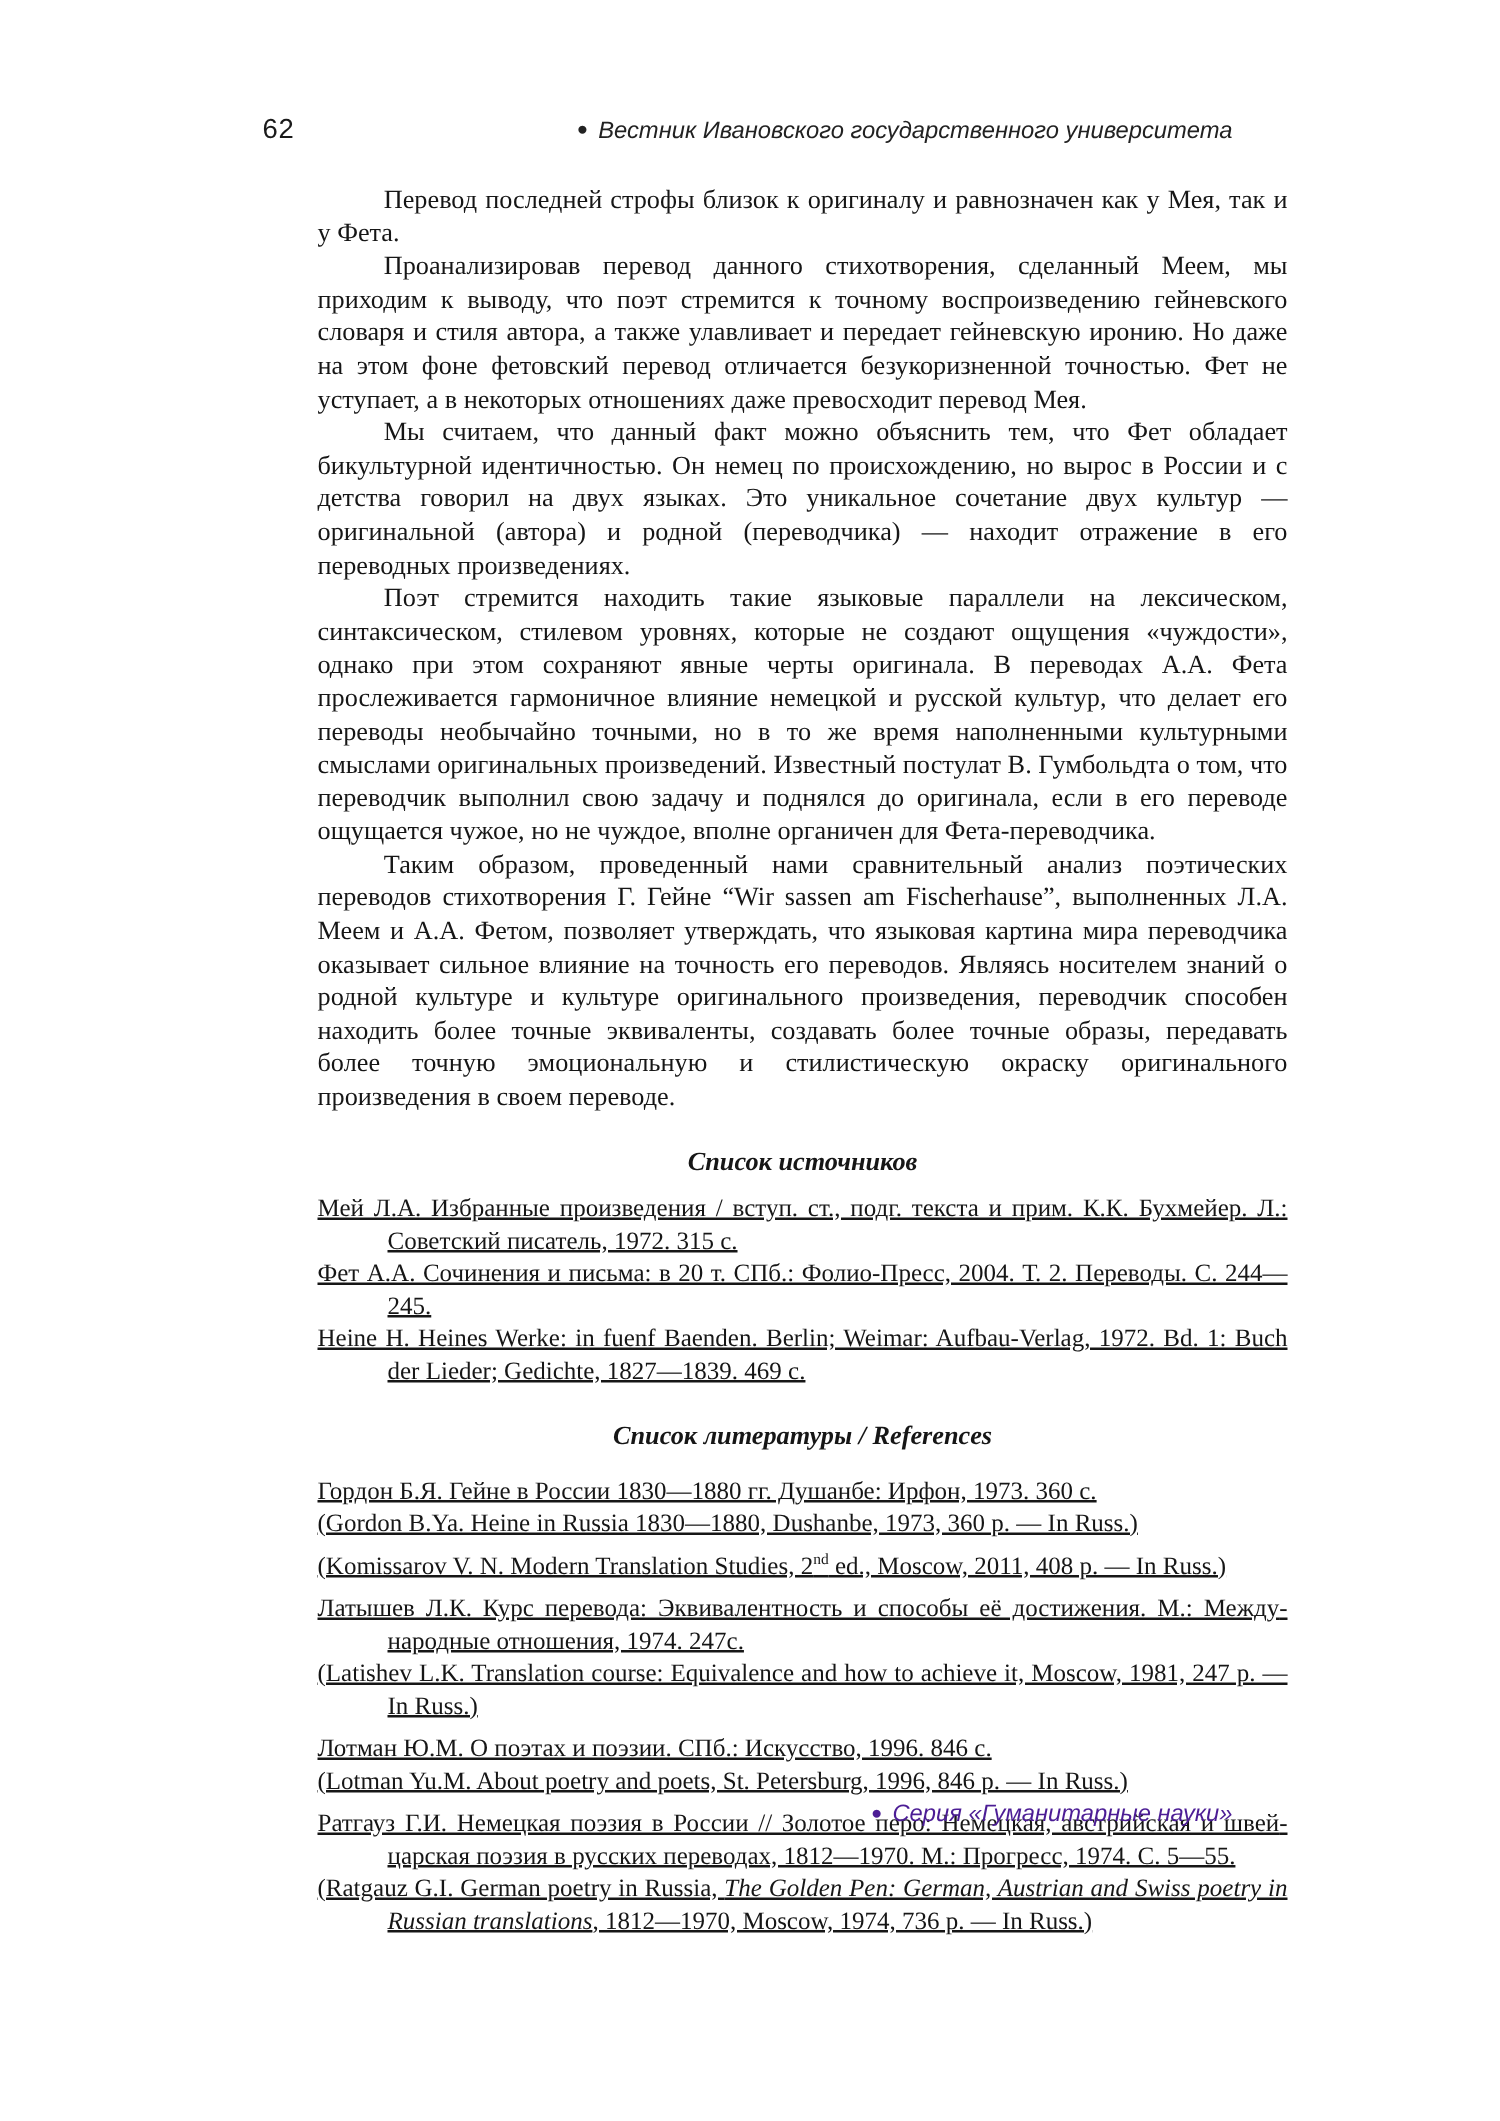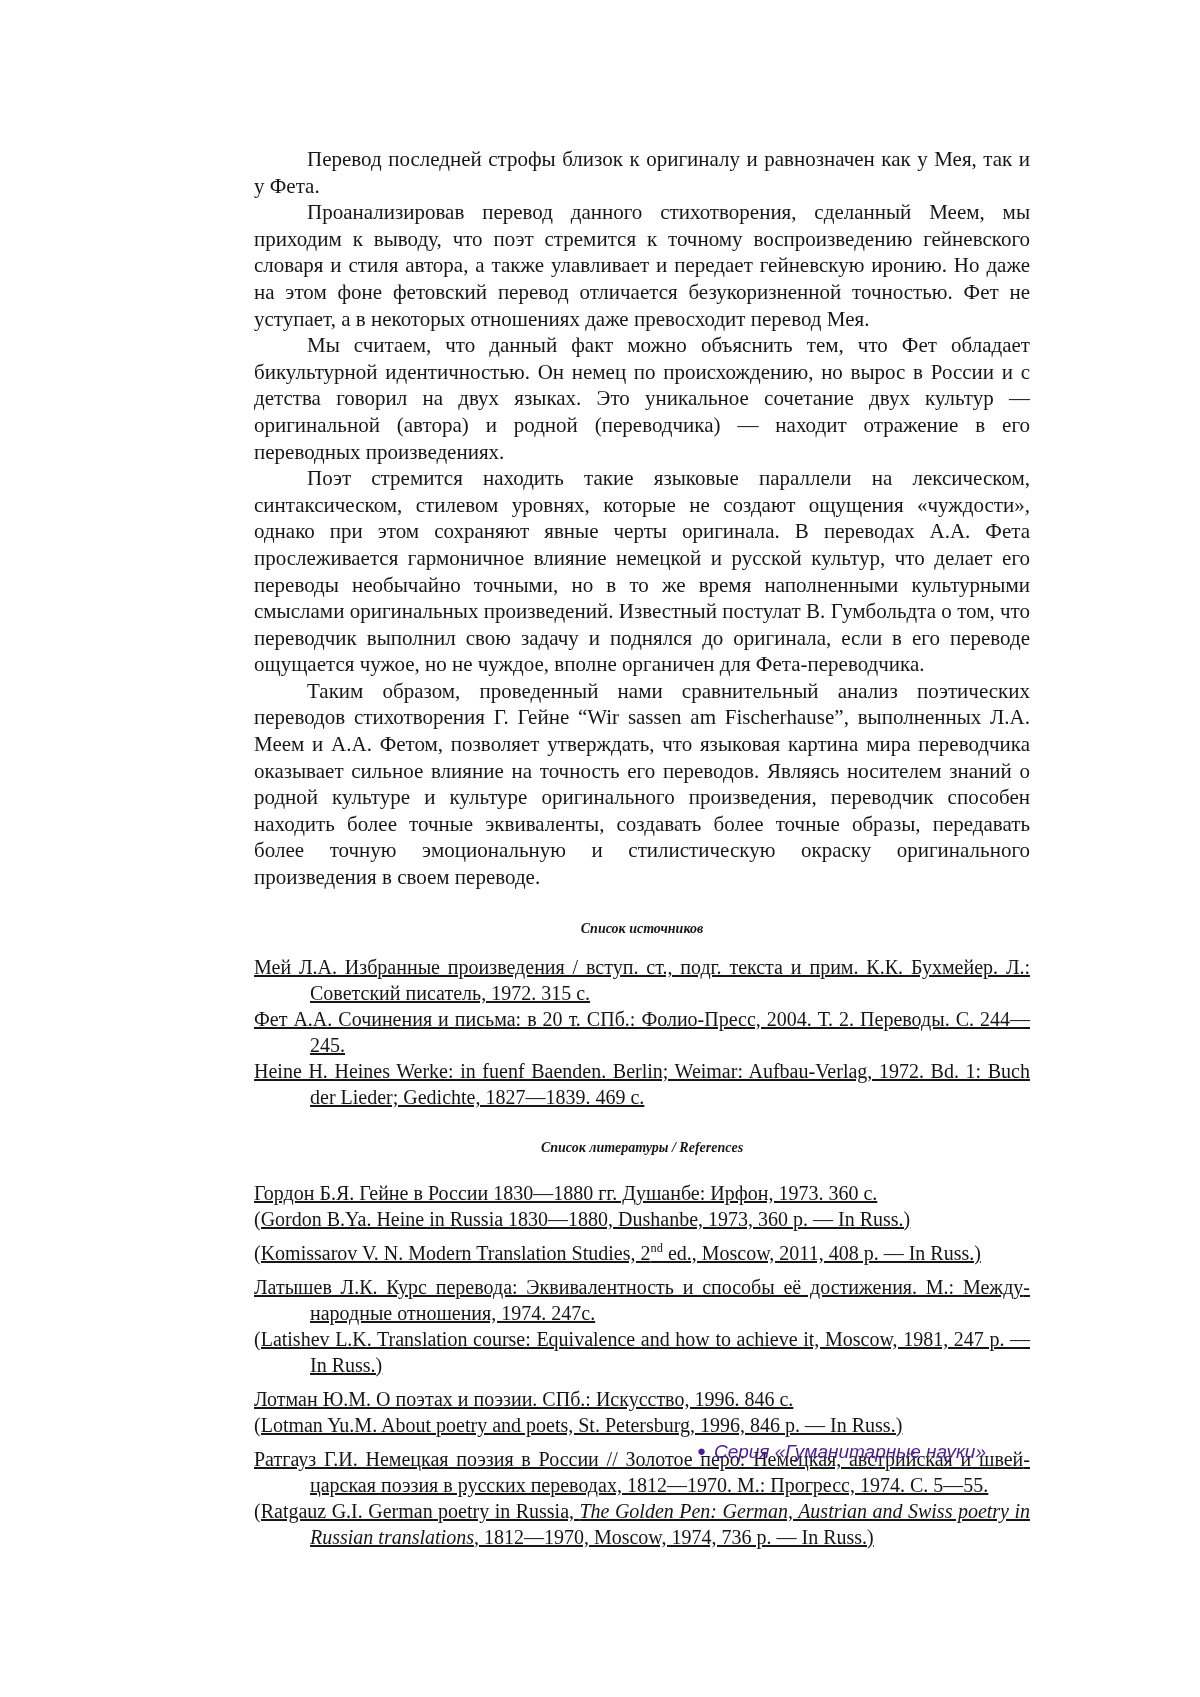"62" header.running-head { html: none -> <header> <span>62</span> <span><span>●</span><span>Вестник Ивановского государственного университета</span></span> </header> }
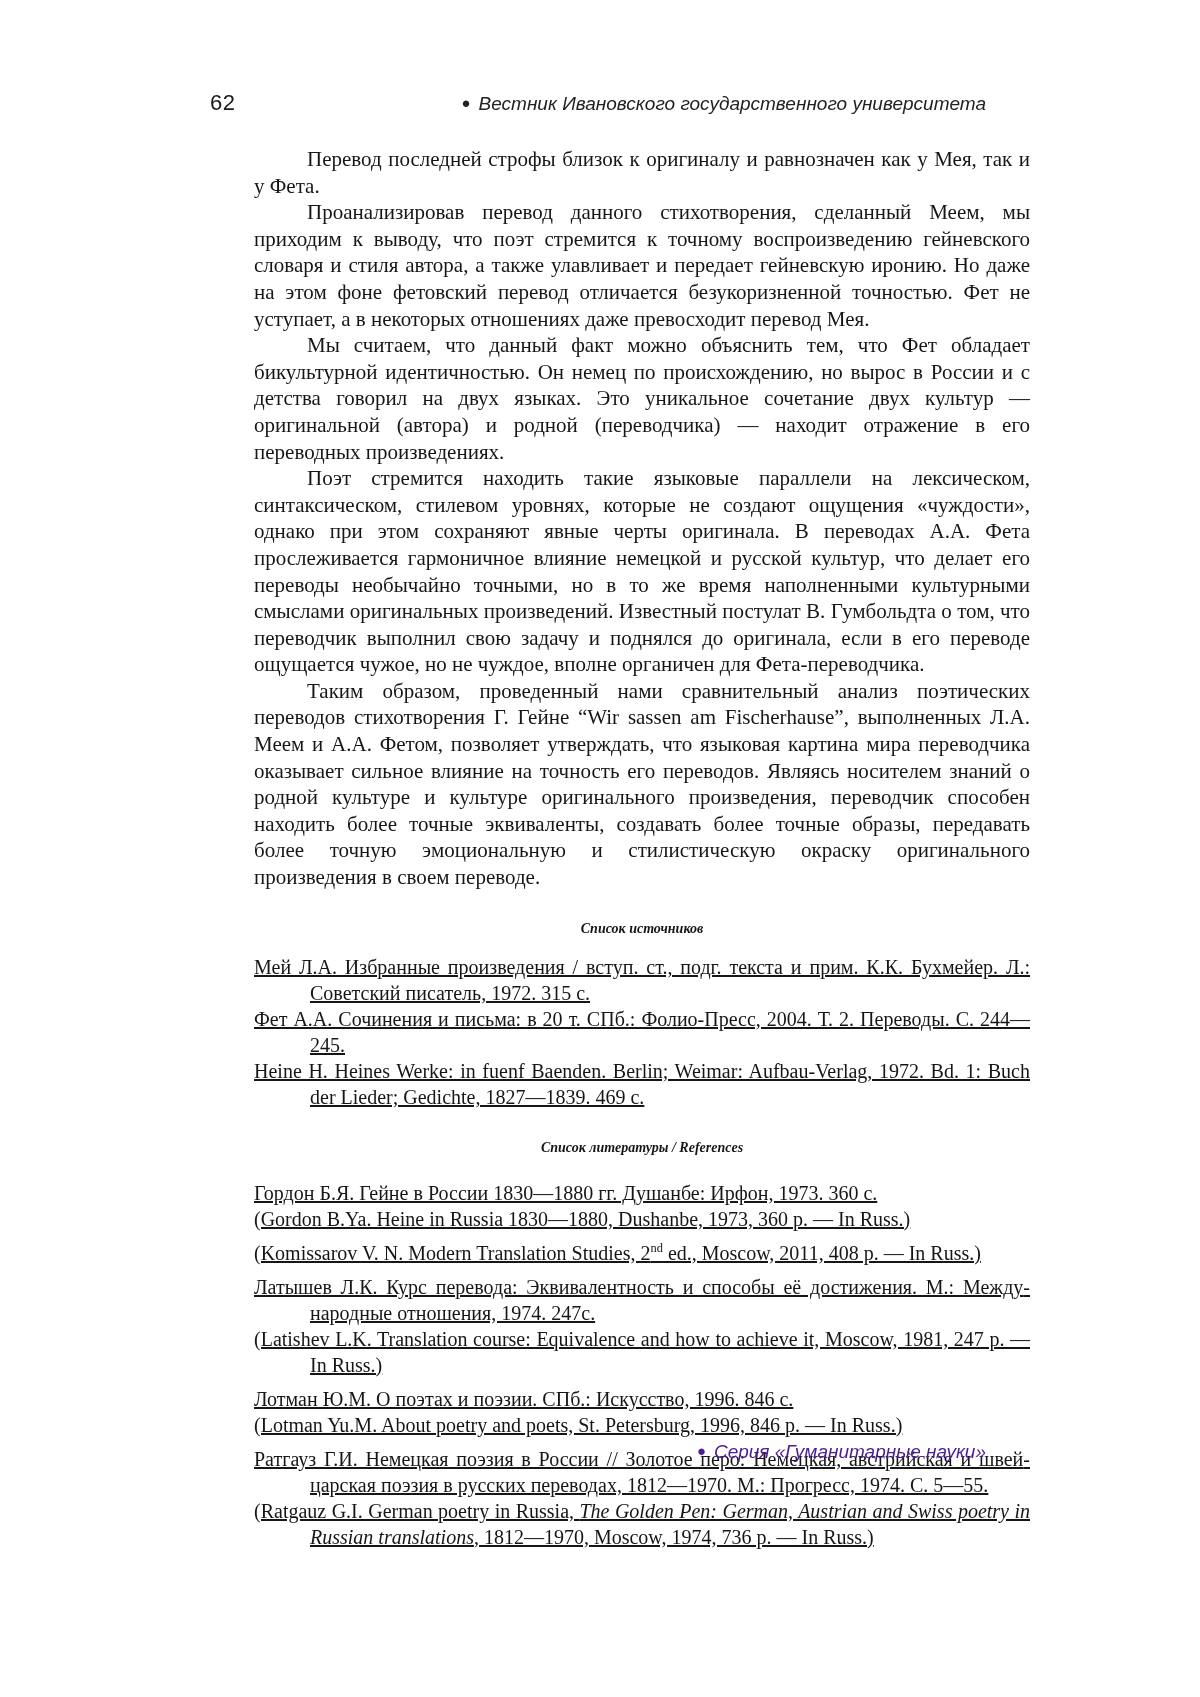"Список источников" .section-heading { font-size: 14px -> 21px }
